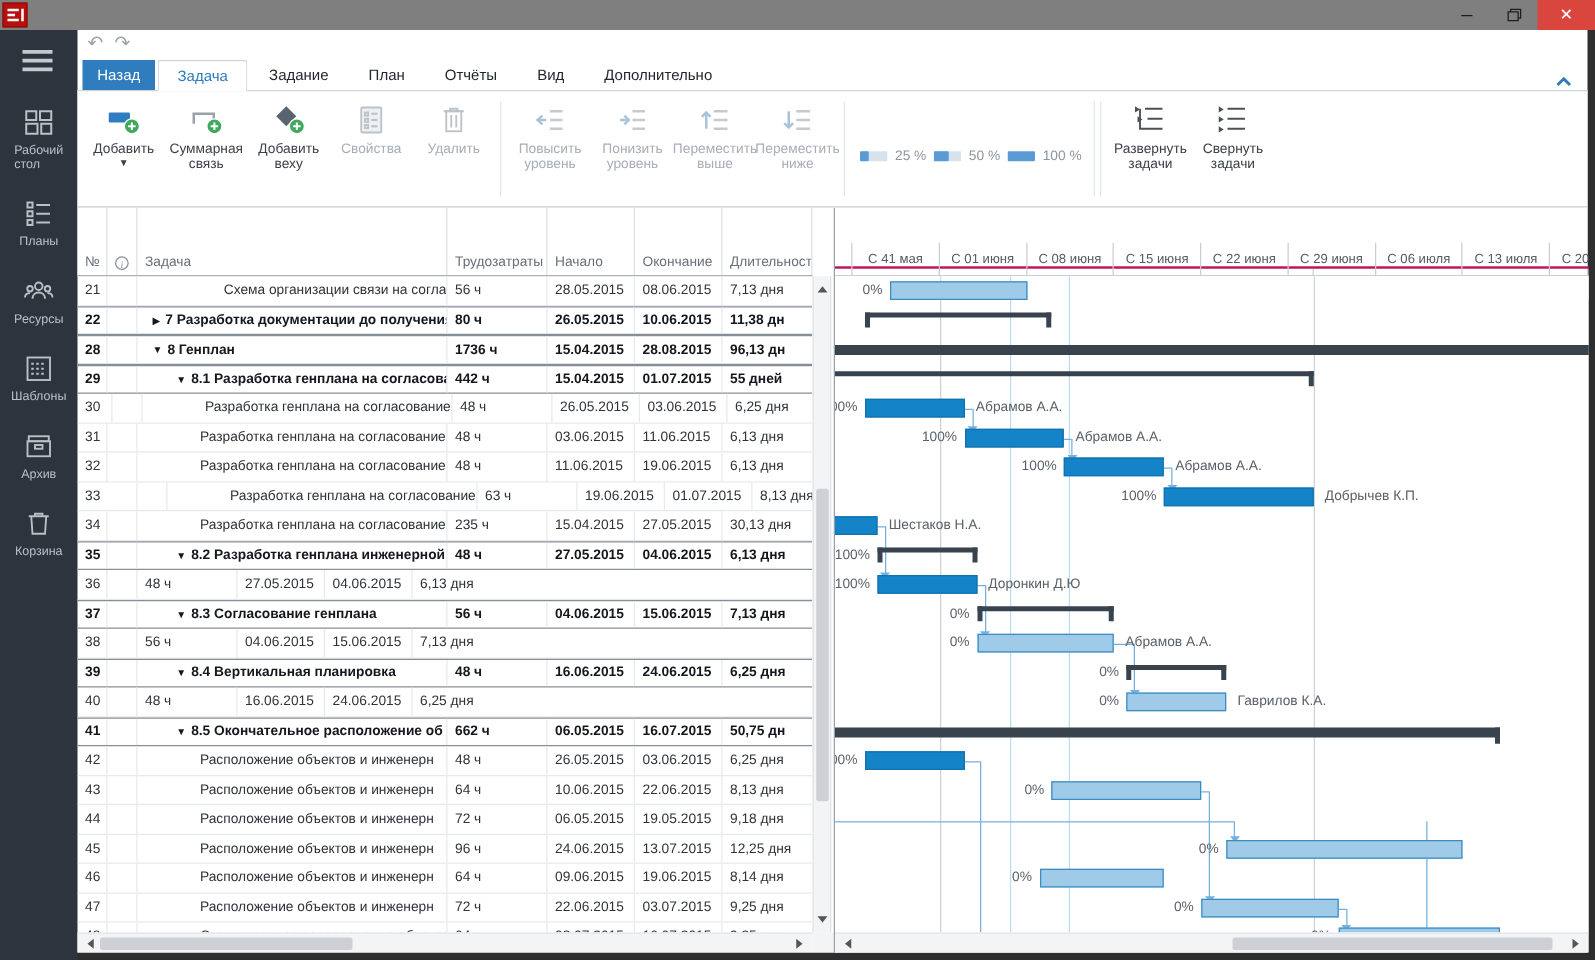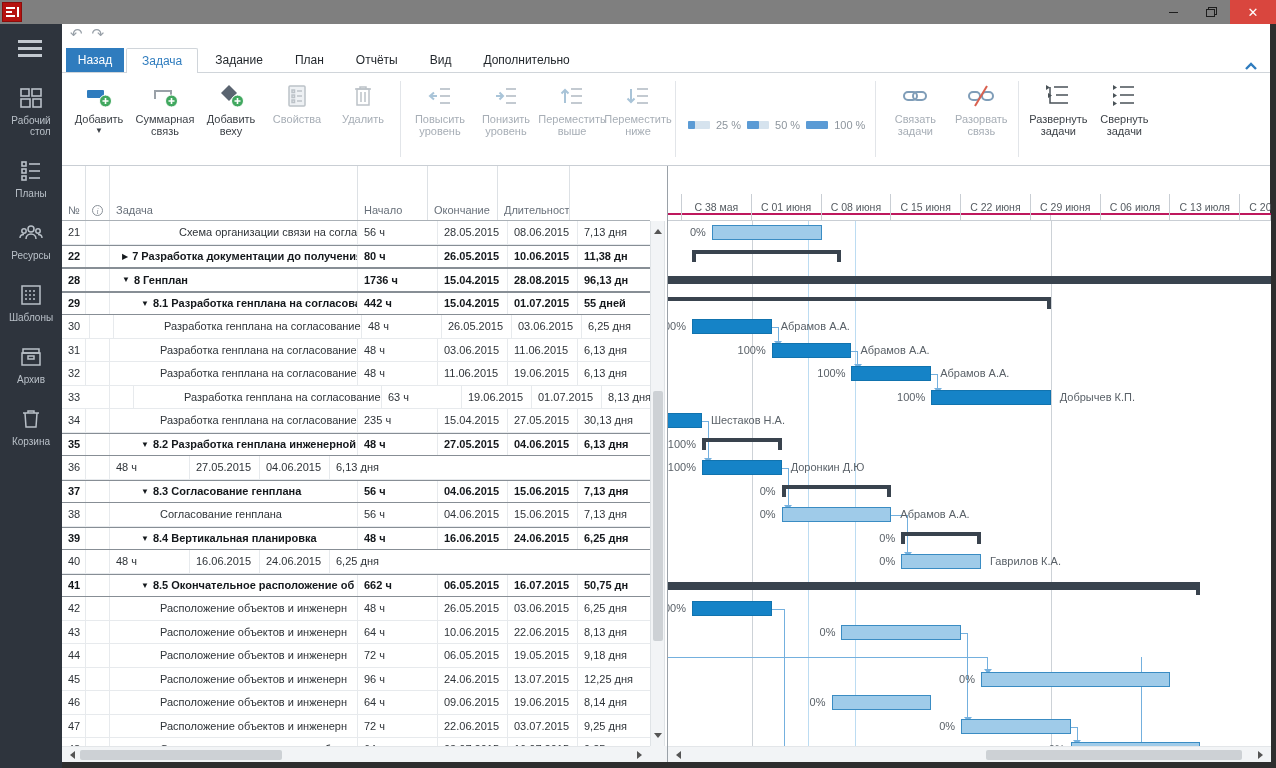"Рабочий" .sitem .slab { text-align: right -> left }
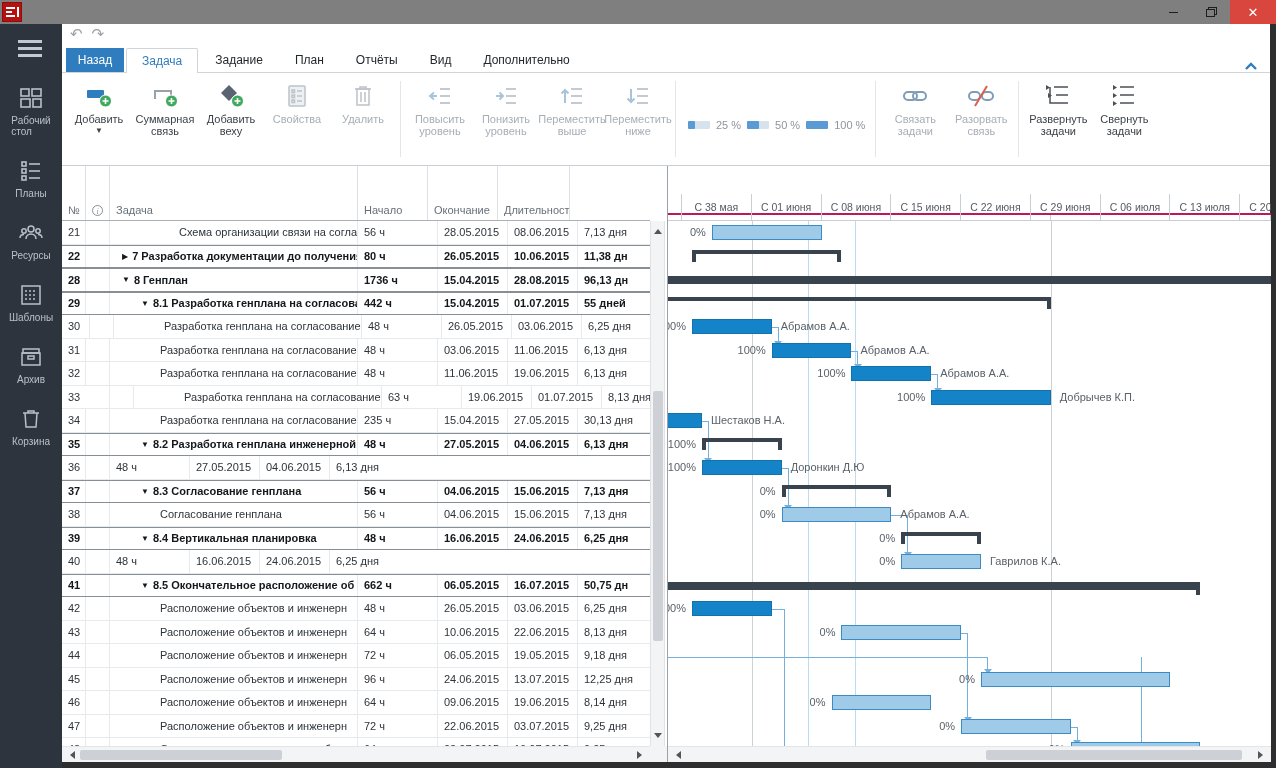"Связать задачи" div.rgroup { html: <div> <div> <span><svg> <g> <rect></rect> <rect></rect> </g> </svg></span> <span>Связать задачи</span> </div> <div> <span><svg> <g> <rect></rect> <rect></rect> </g> <path></path> </svg></span> <span>Разорвать связь</span> </div> </div> -> none }
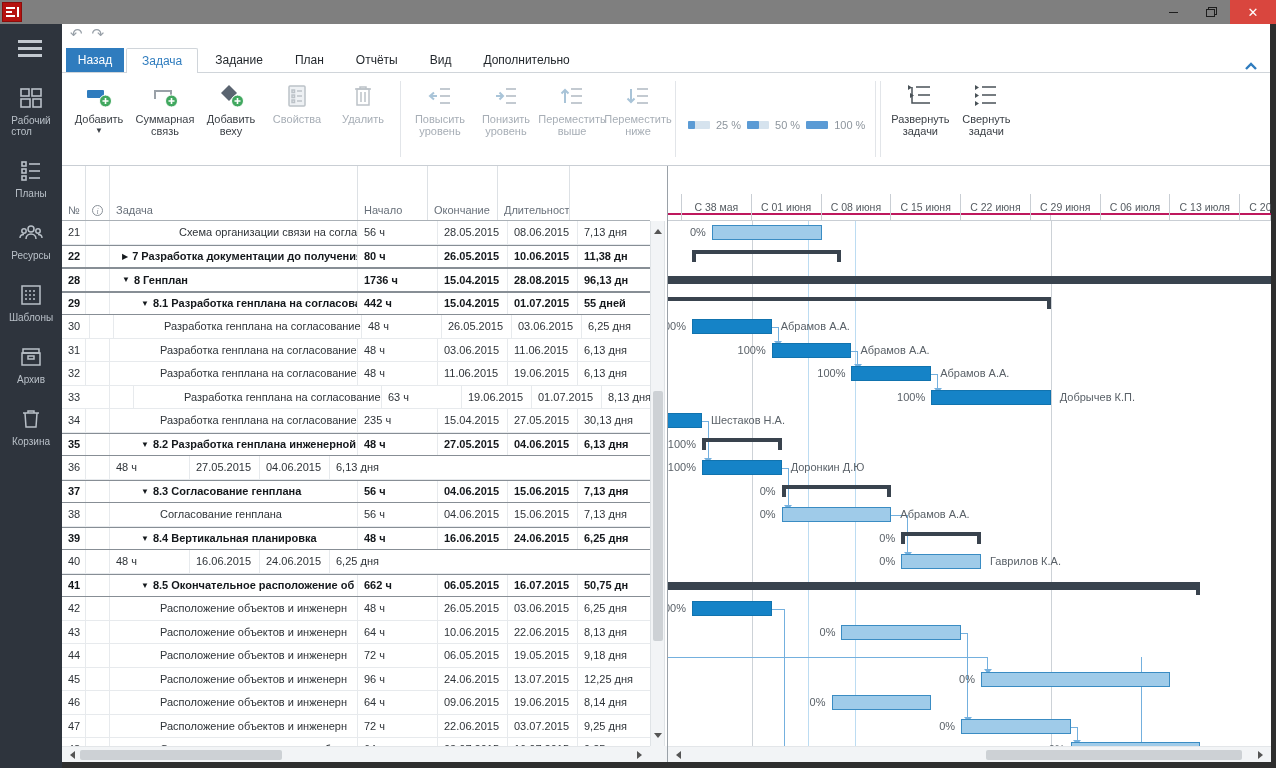"Трудозатраты" div.th { html: none -> <div>Трудозатраты</div> }
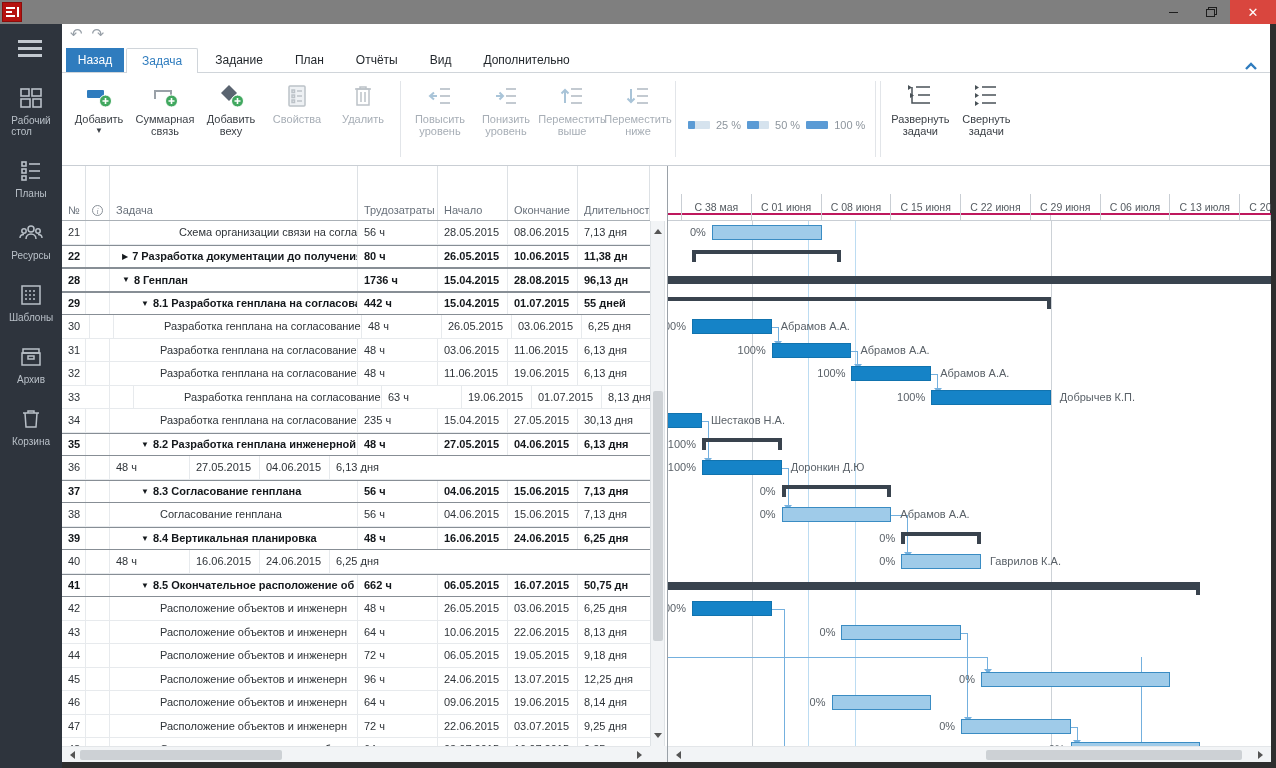"С 38 мая" div.gcell { text: 38 -> 41 }
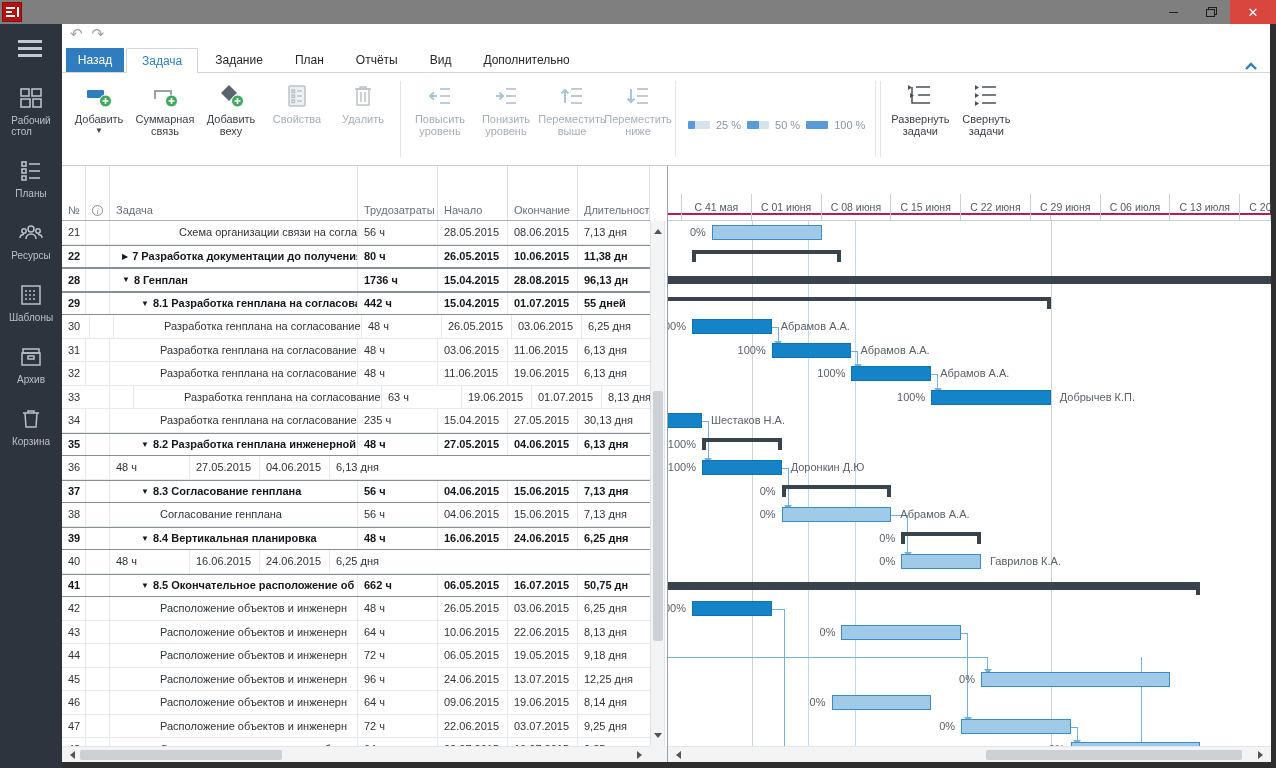"Согласование генплана" div.td { html: <div>Согласование генплана</div> -> none }
